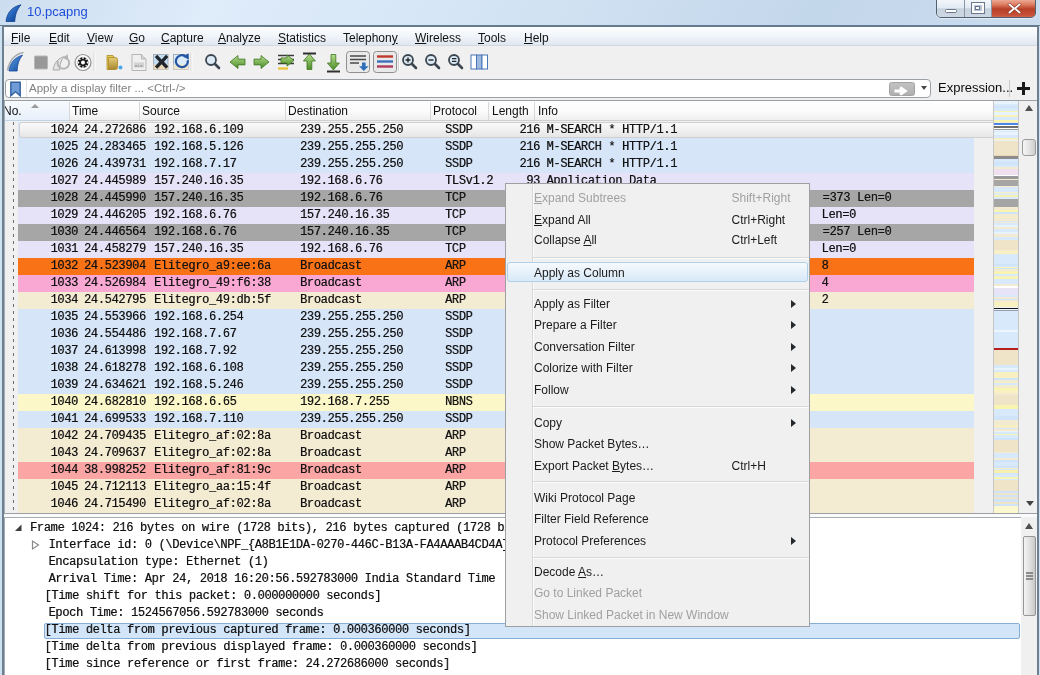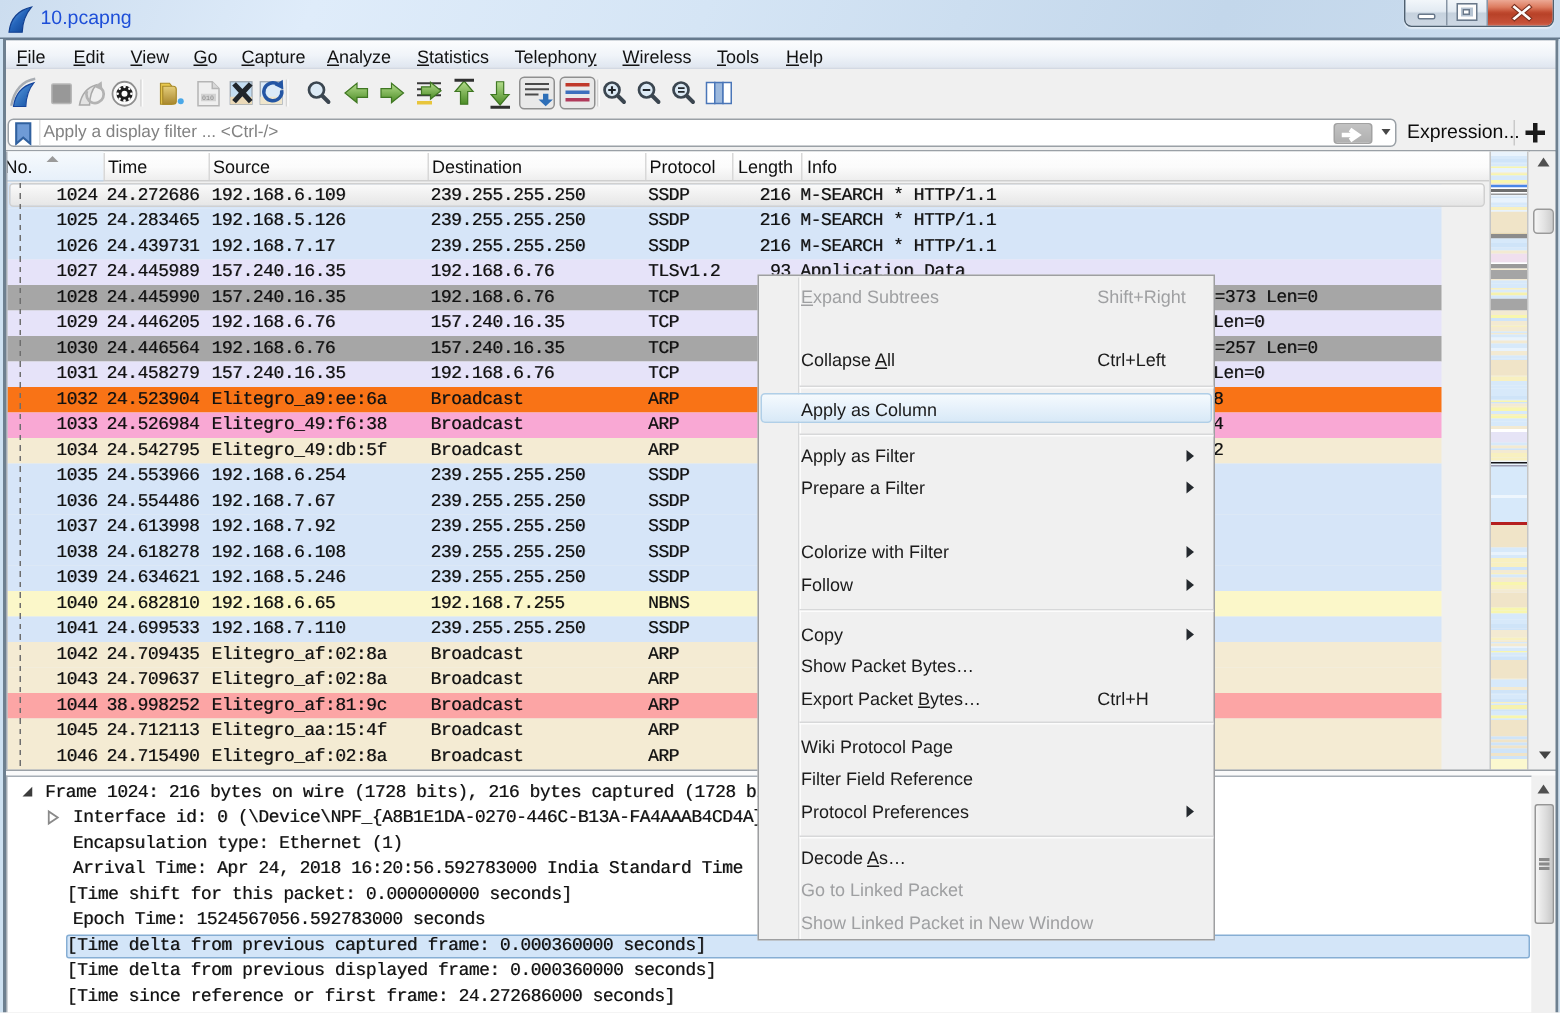"1024" .row { left: 5px -> 18px }
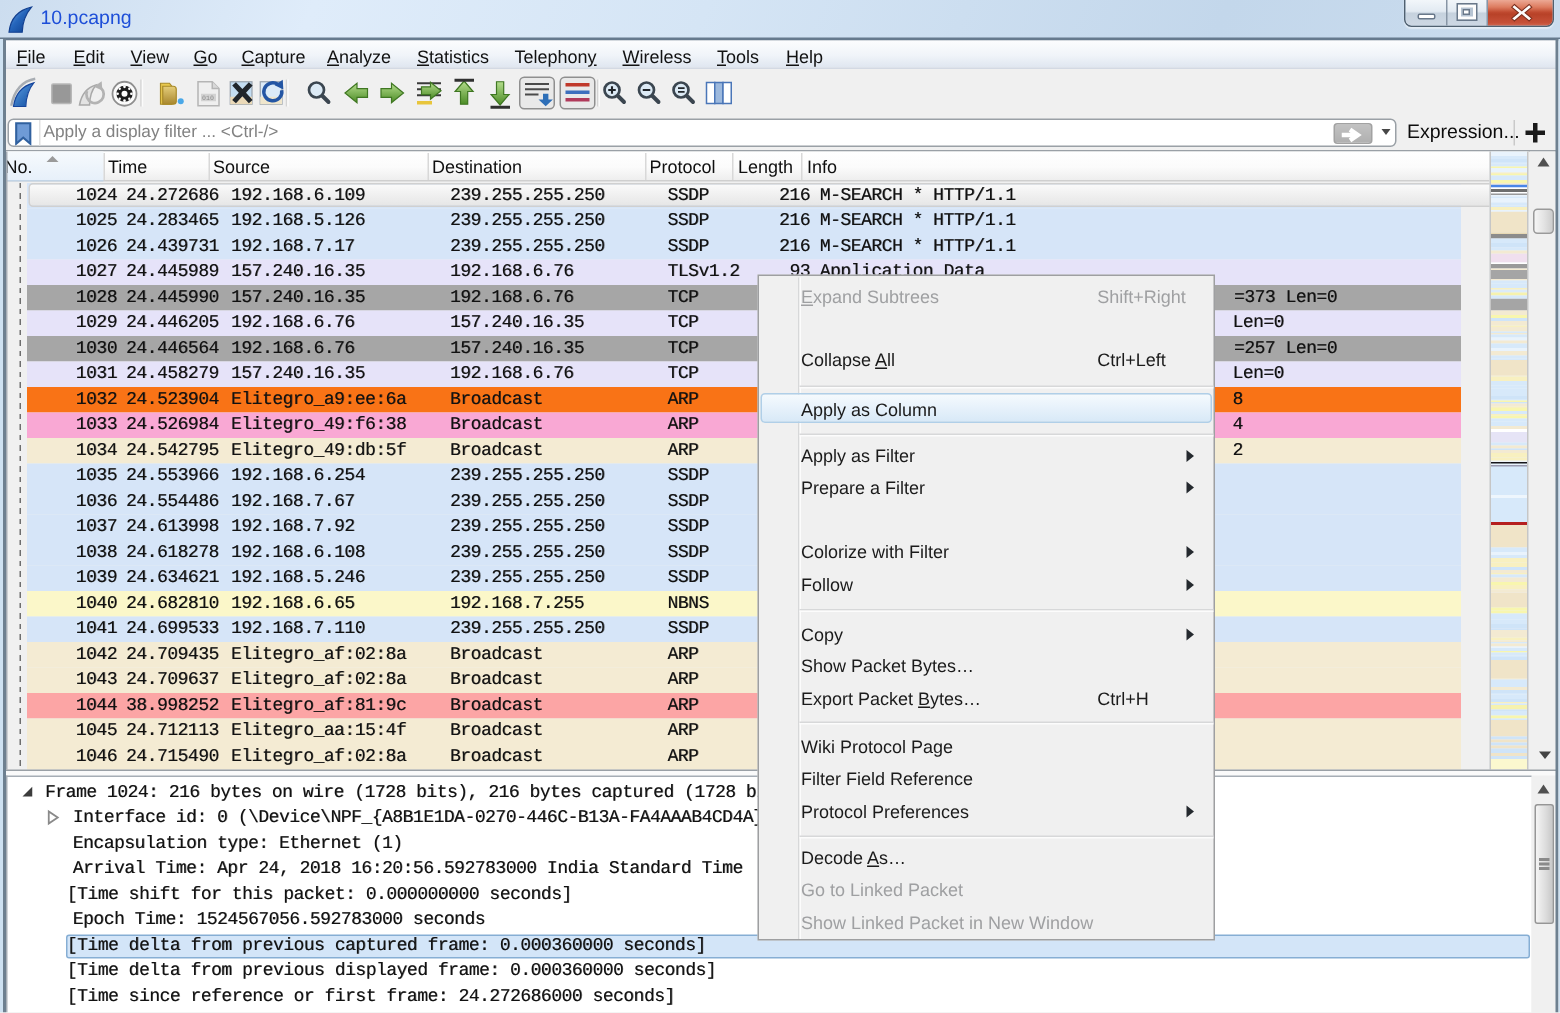"Expand All" div.mi { html: none -> <div> <span><span>E</span>xpand All</span> <span>Ctrl+Right</span> </div> }
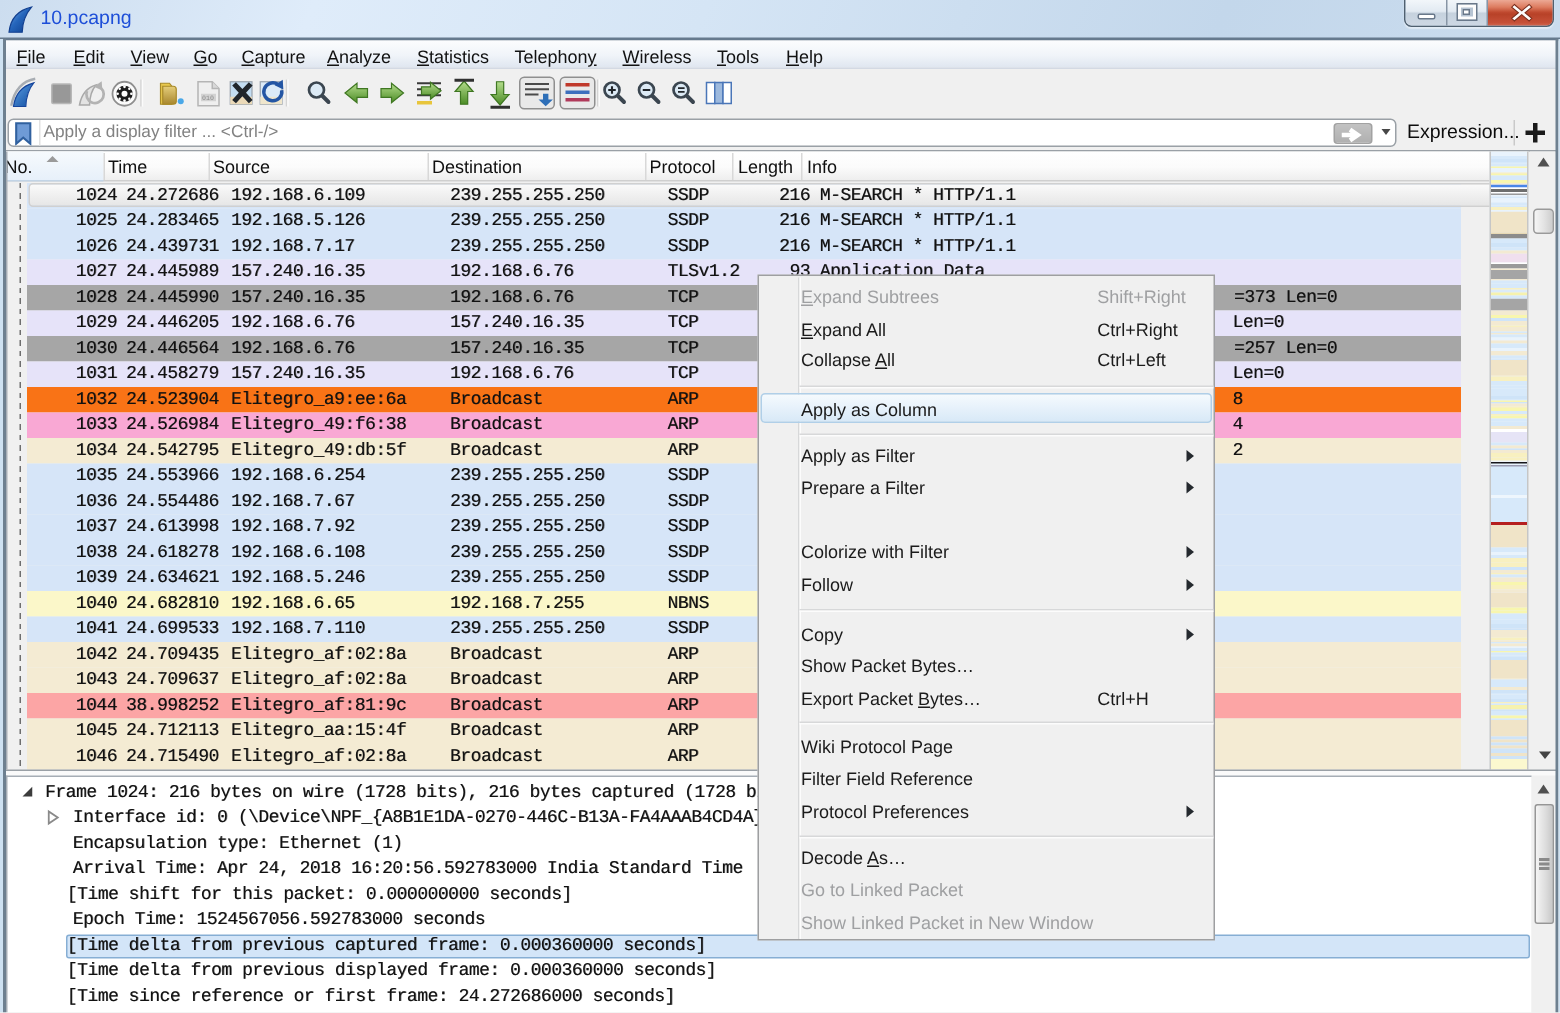"Conversation Filter" div.mi { html: none -> <div> <span>Conversation Filter</span> <span></span> </div> }
